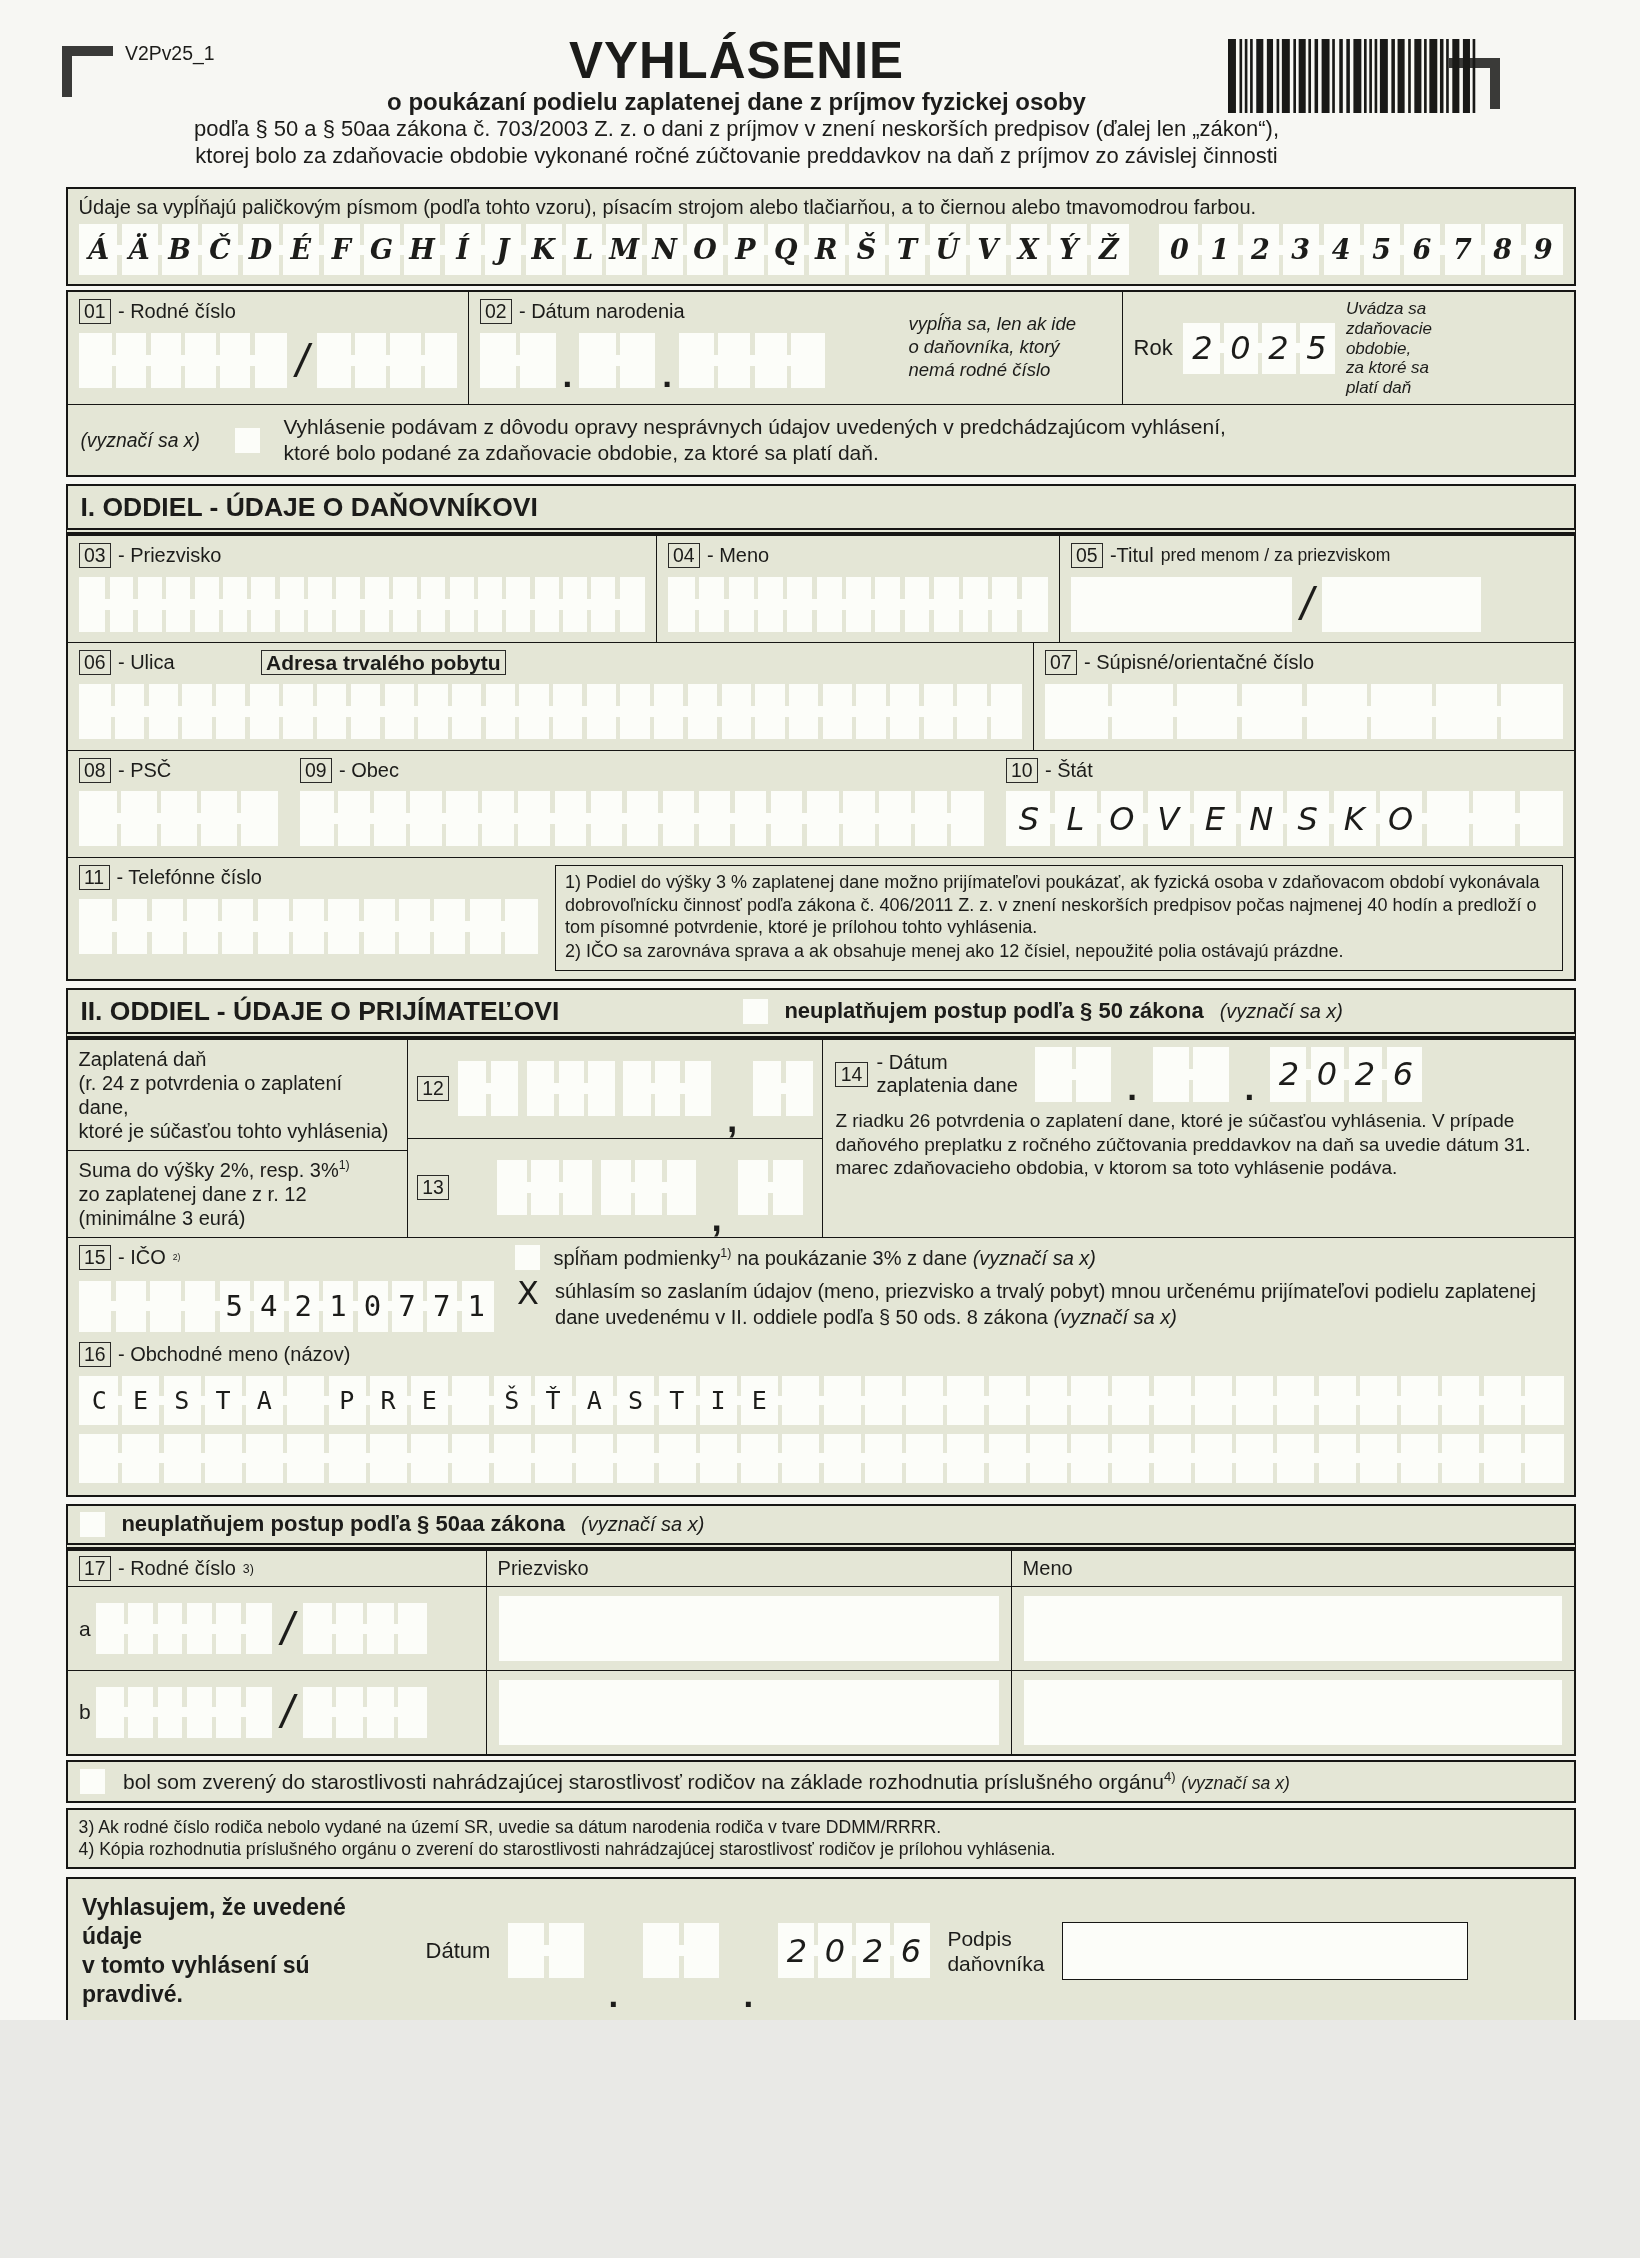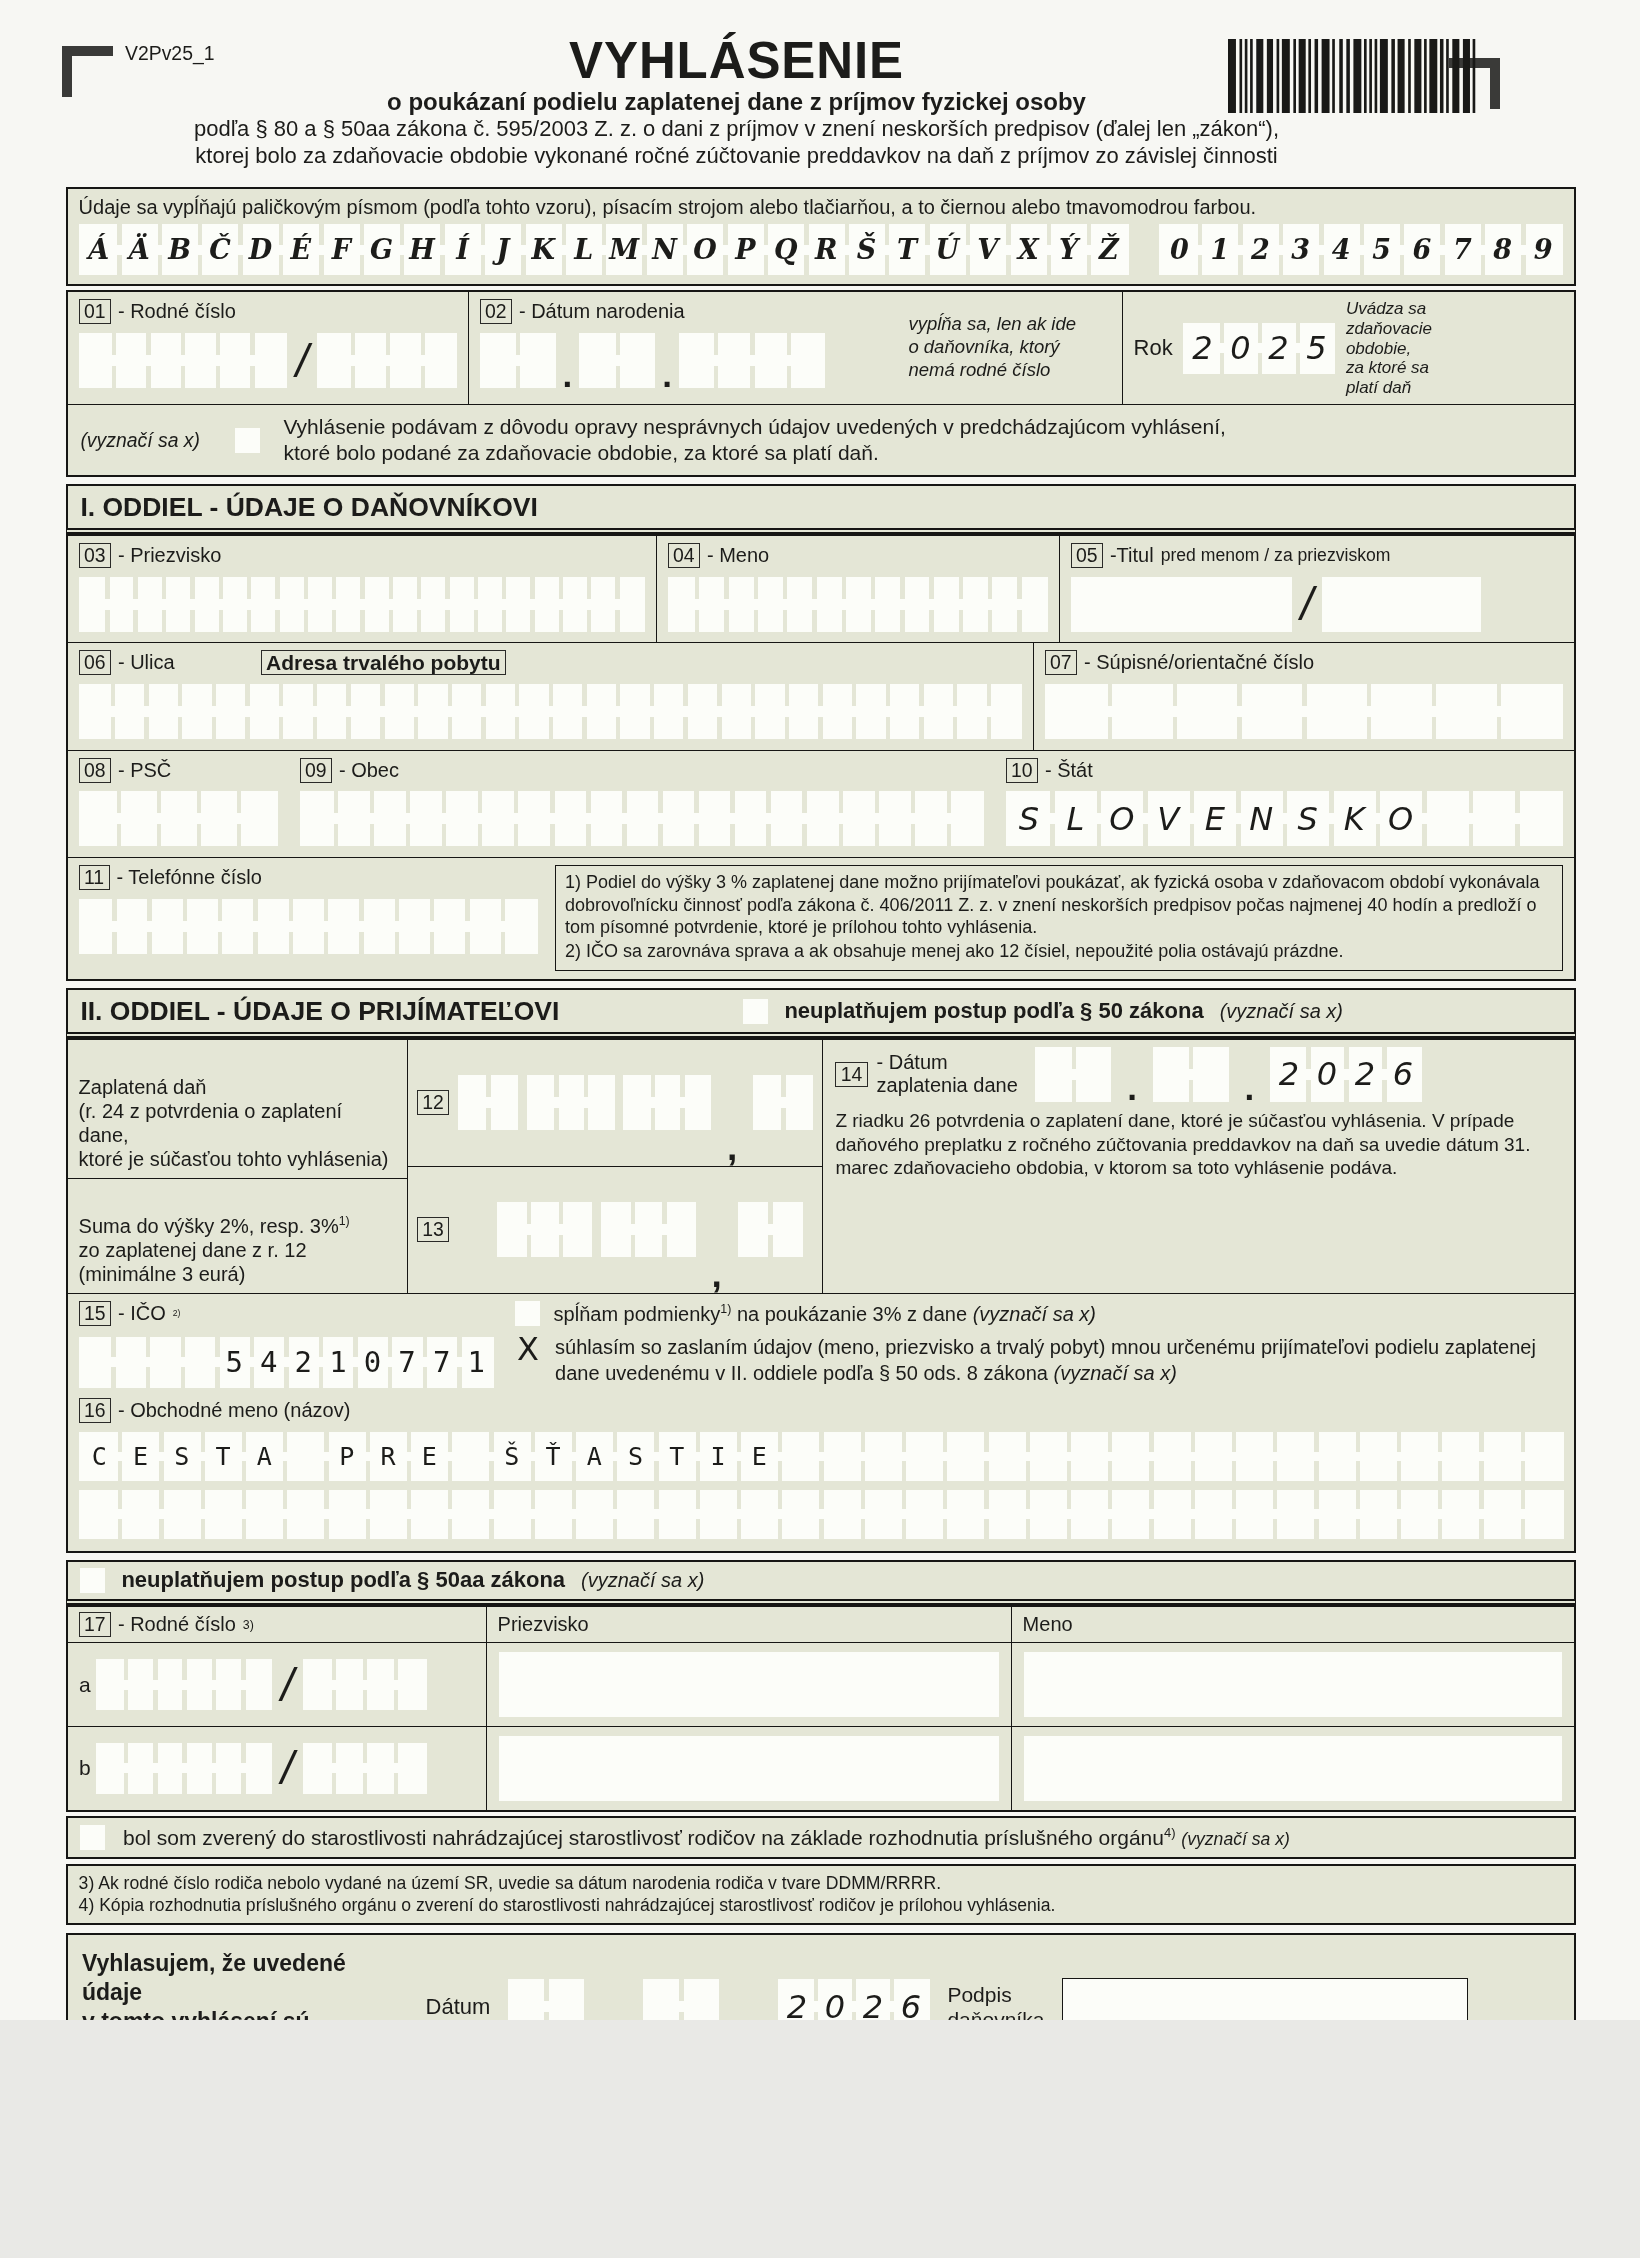"podľa § 80 a §" div.law { text: 80 a § 50aa zákona č. 595/2003 -> 50 a § 50aa zákona č. 703/2003 }
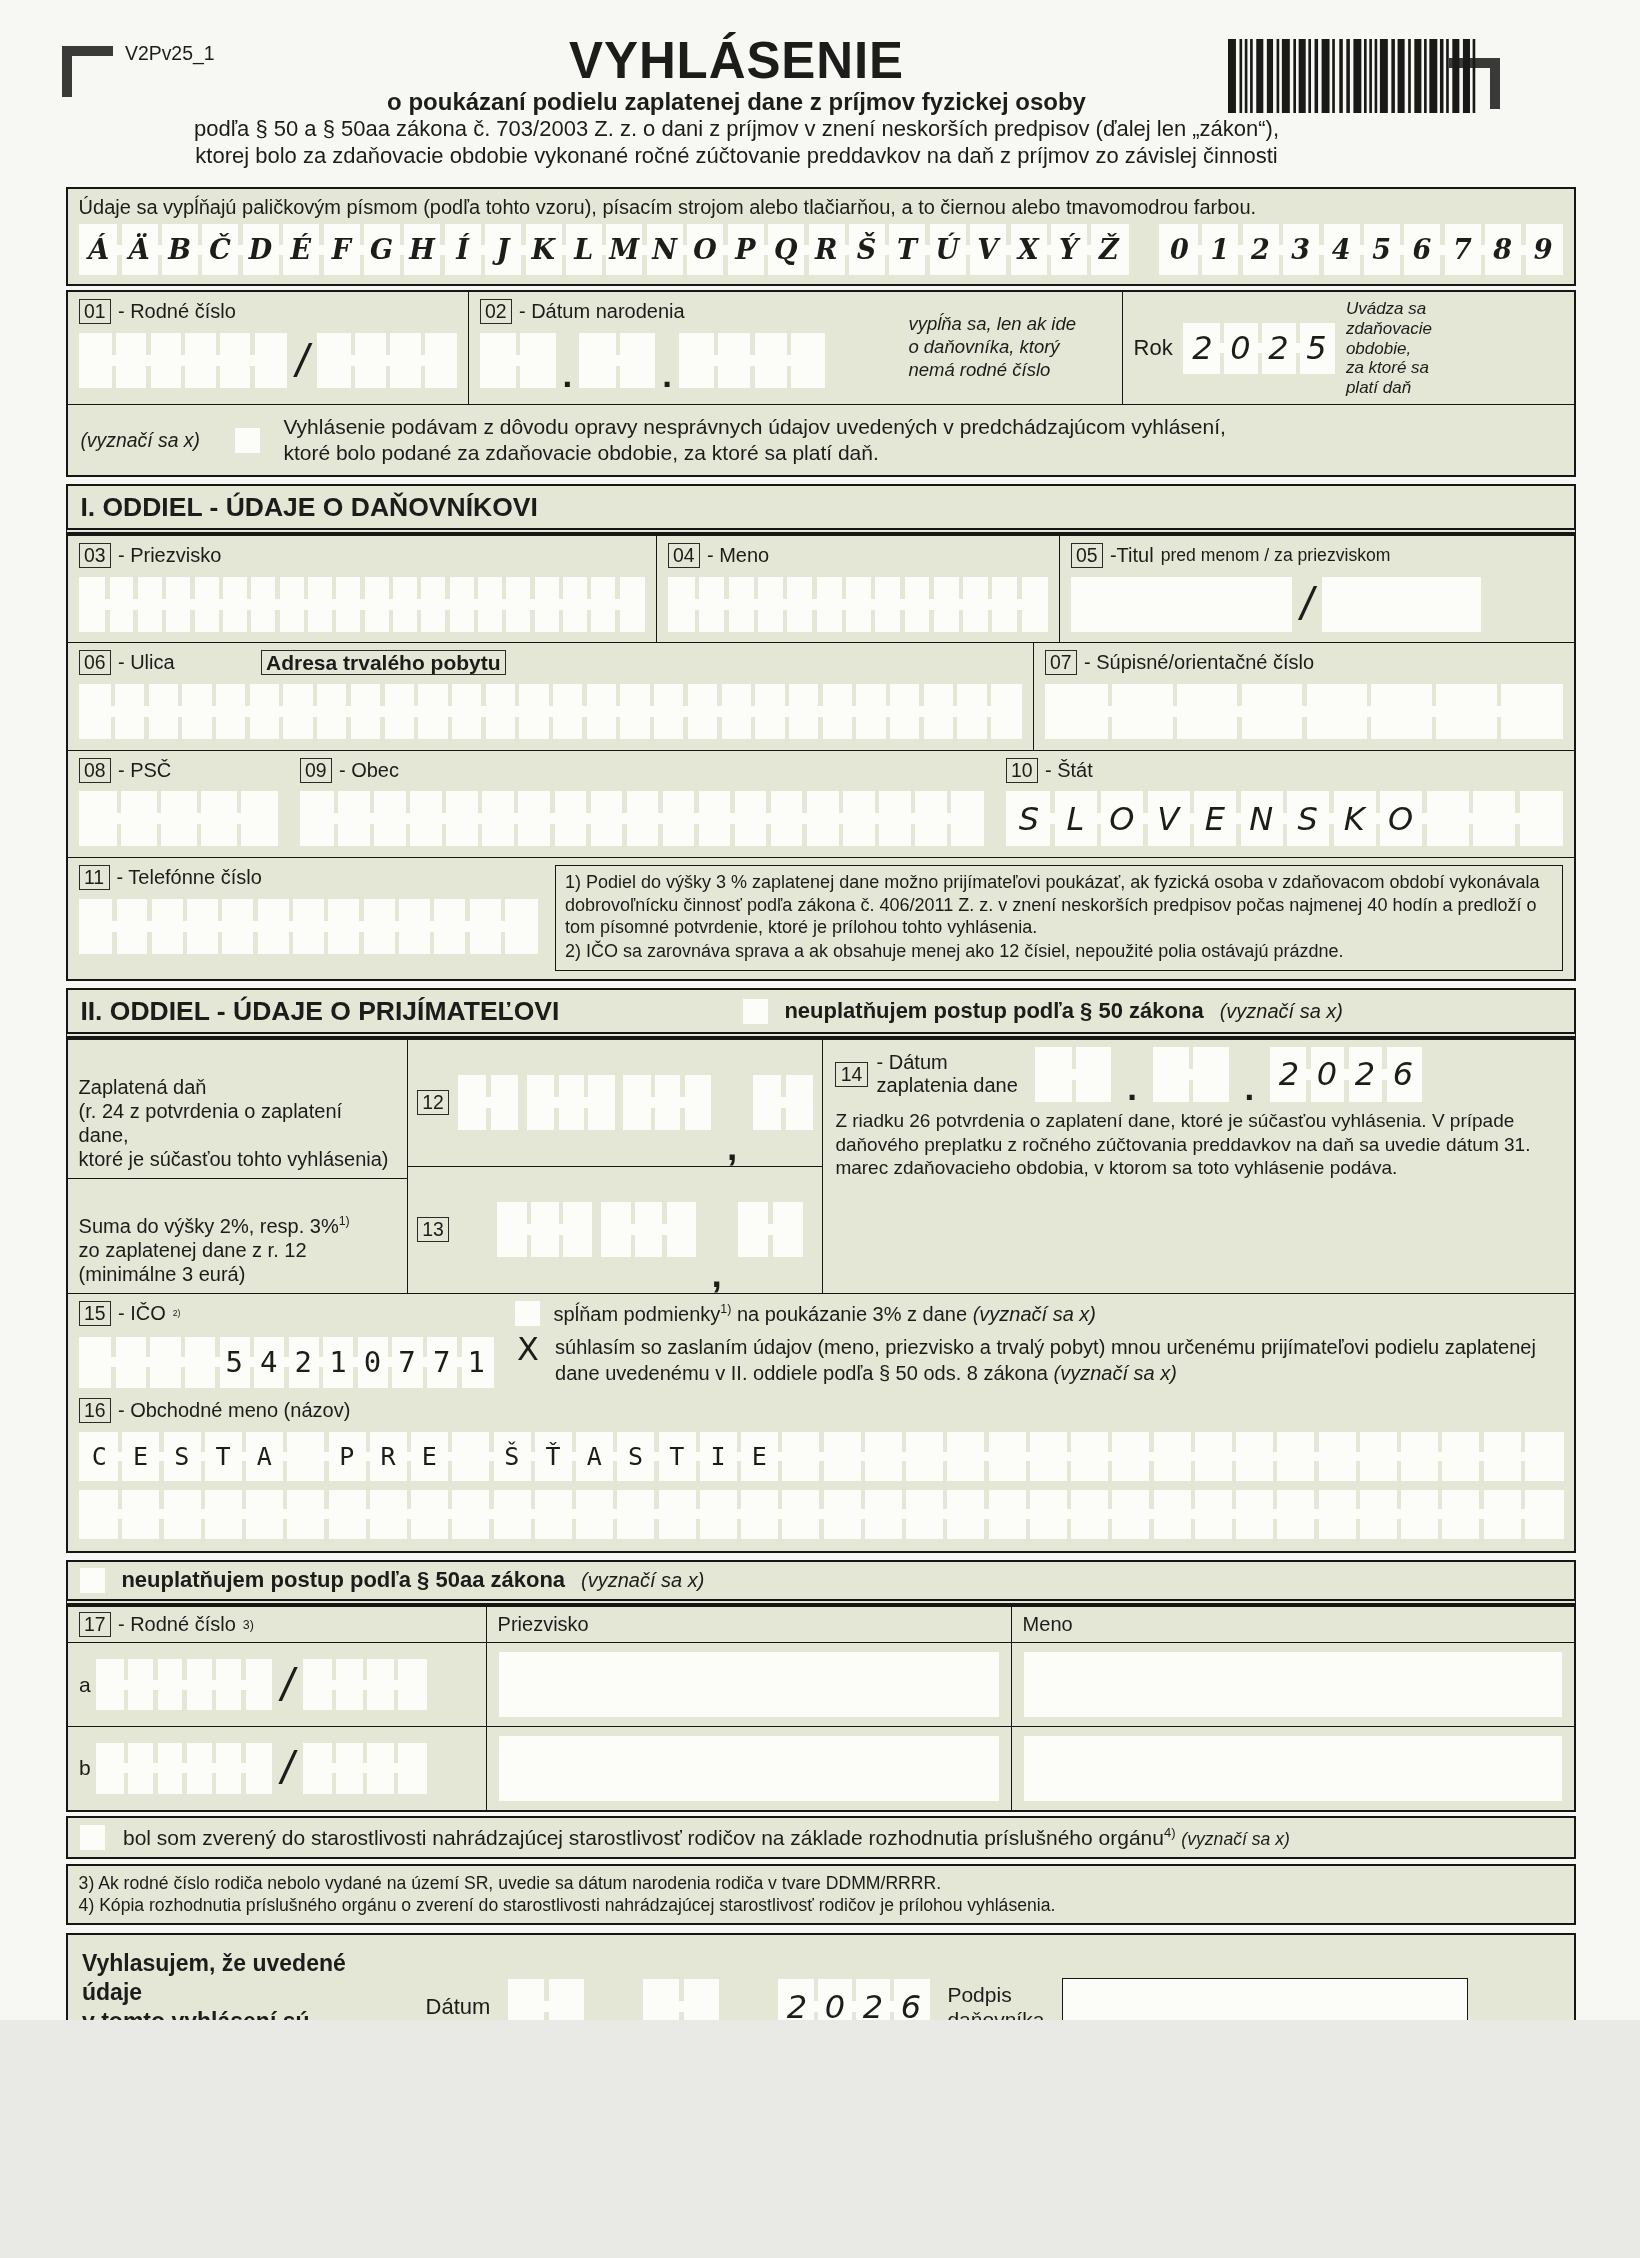"Zaplatená daň" .s2c1 .lab { margin-top: 28px -> none }
